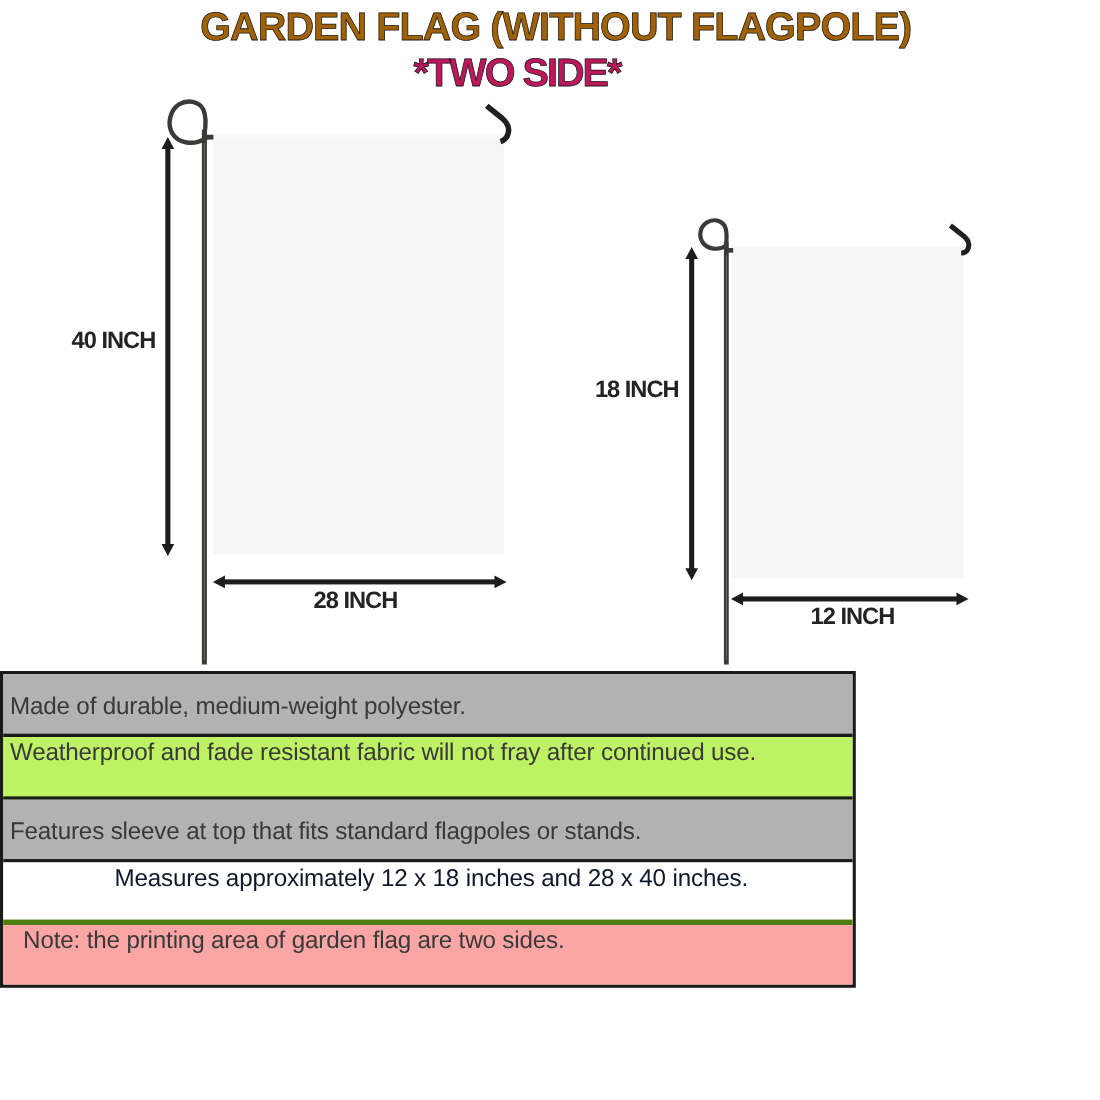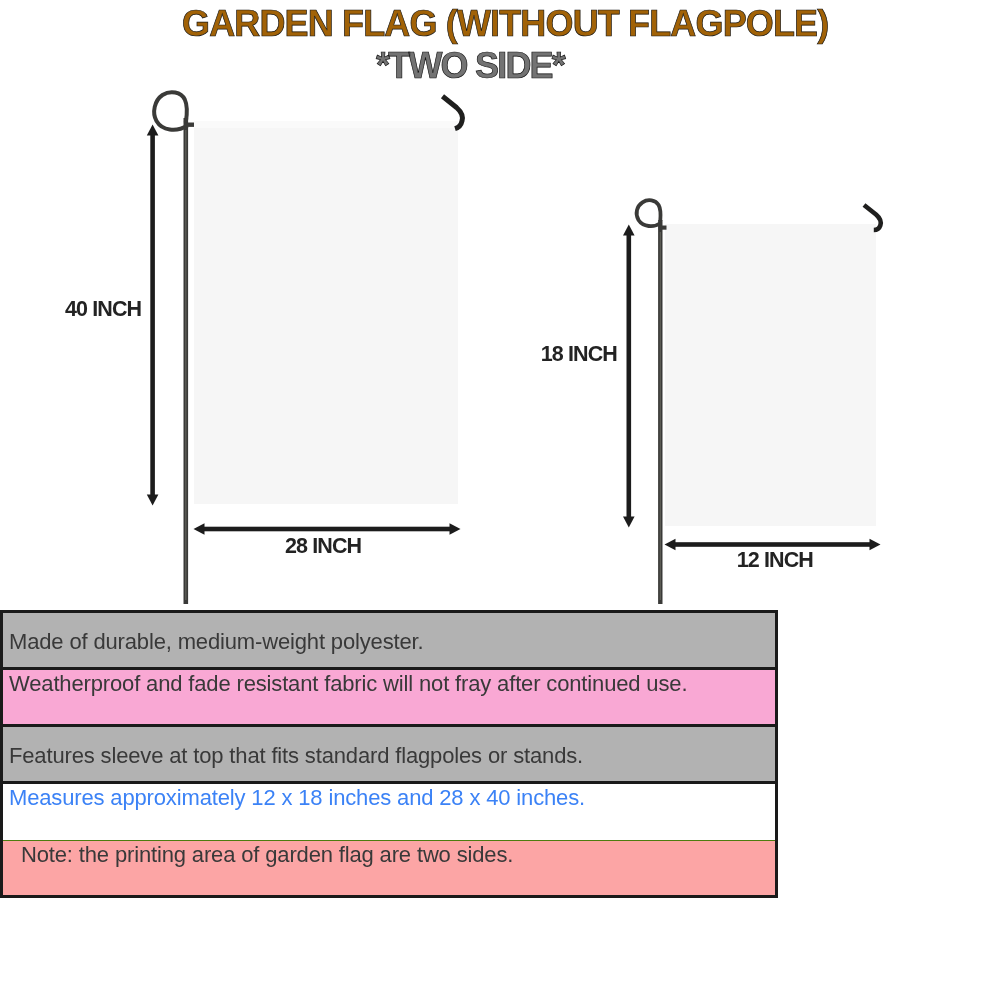"*TWO SIDE*" div.abs { color: #737373 -> #be185d }
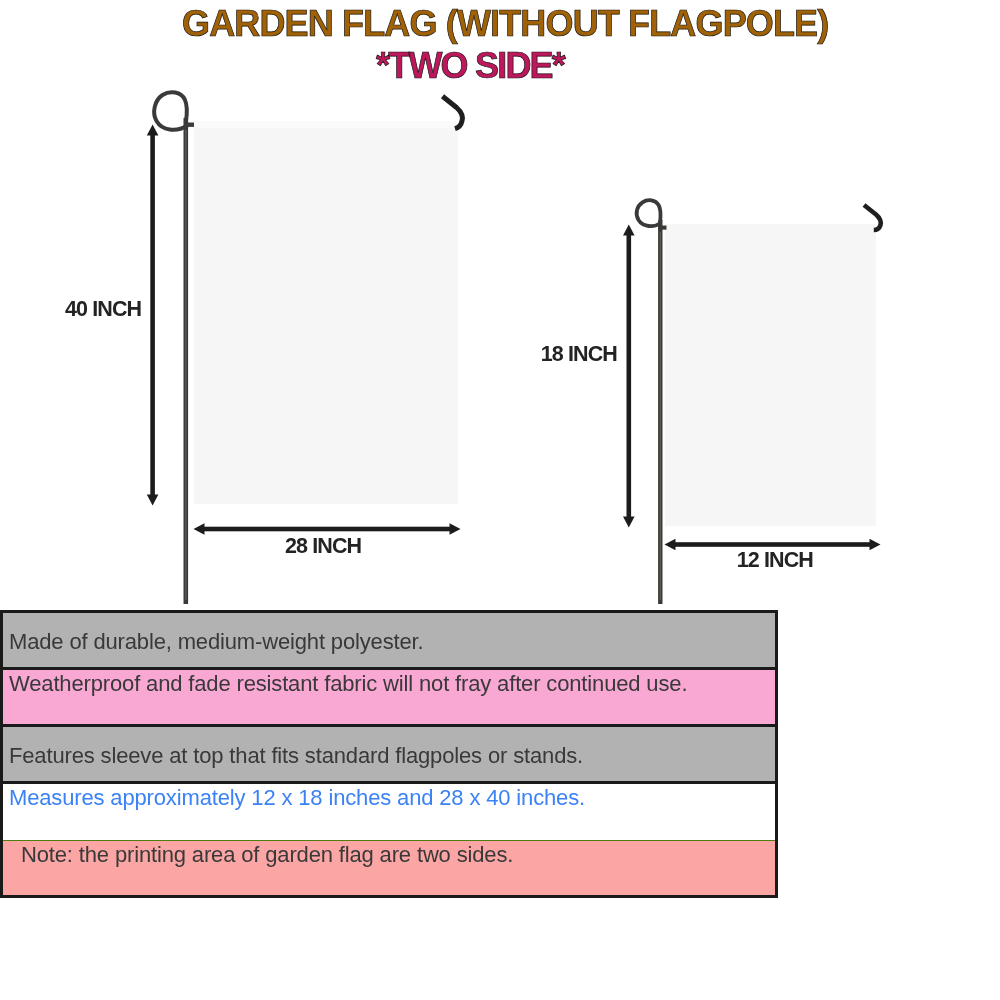"Weatherproof and fade resistant fabric" div { background: #f9a8d4 -> #bef264 }
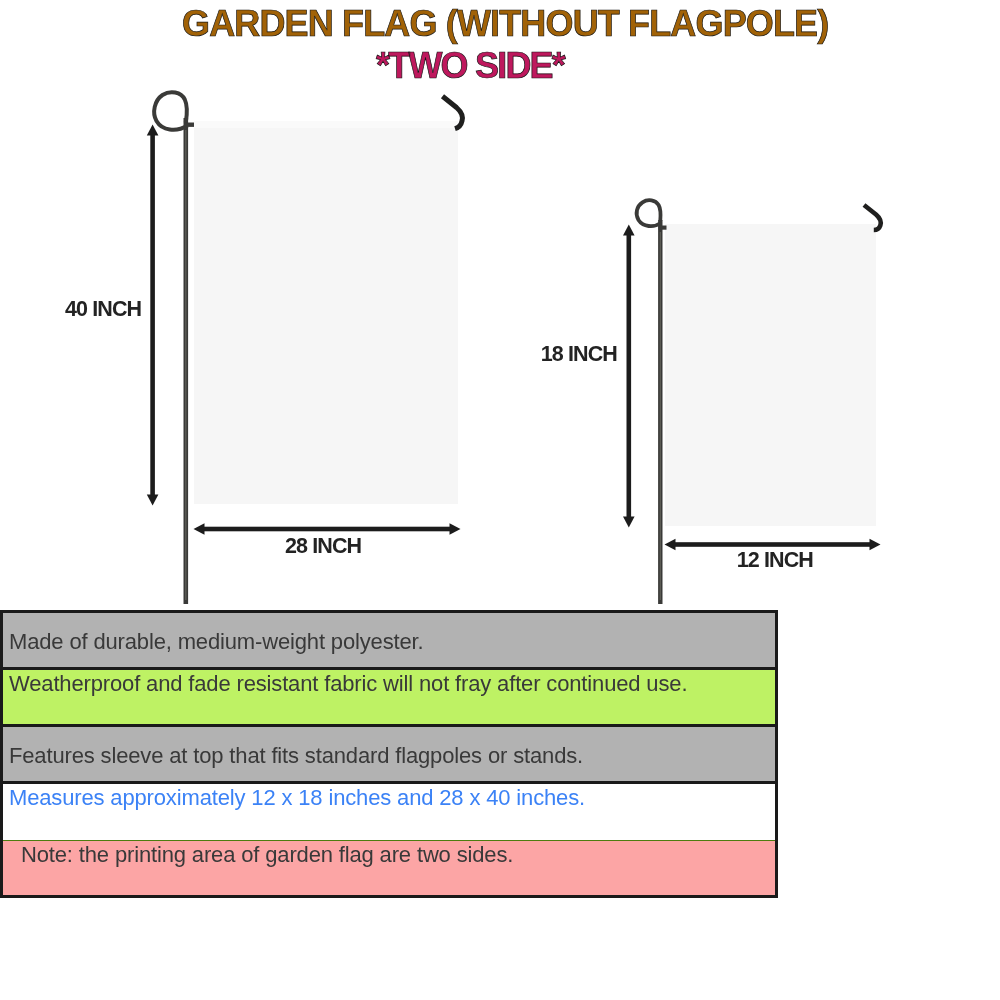"Measures approximately 12 x 18" div { border-bottom: 1px solid #4d7c0f -> 5px solid #4d7c0f; color: #3b82f6 -> #0f172a; text-align: none -> center }
